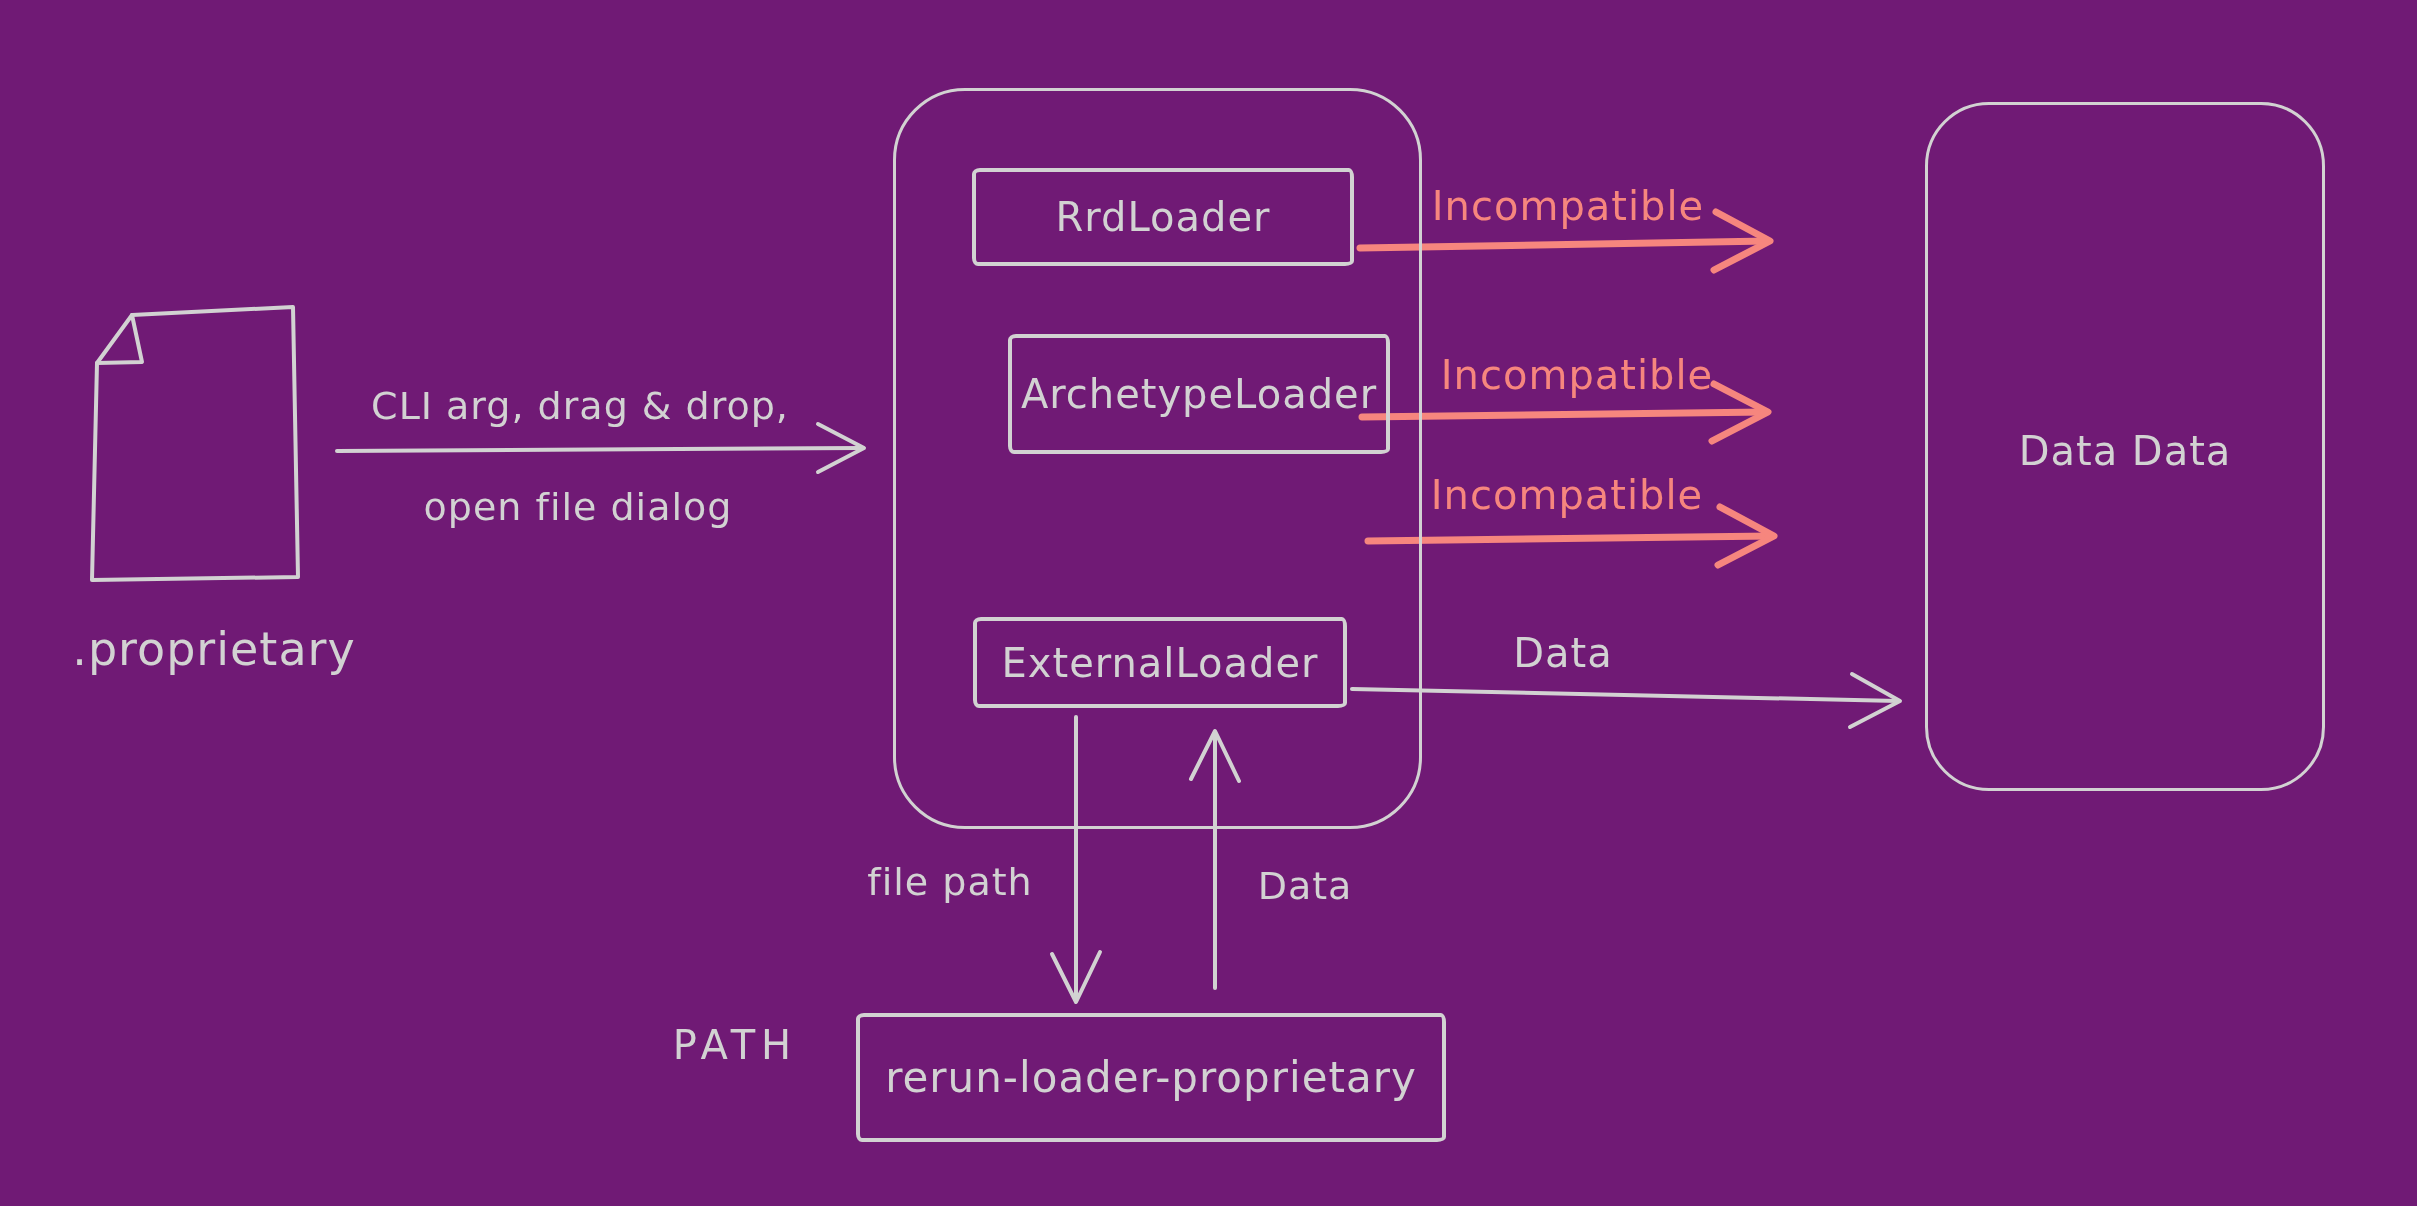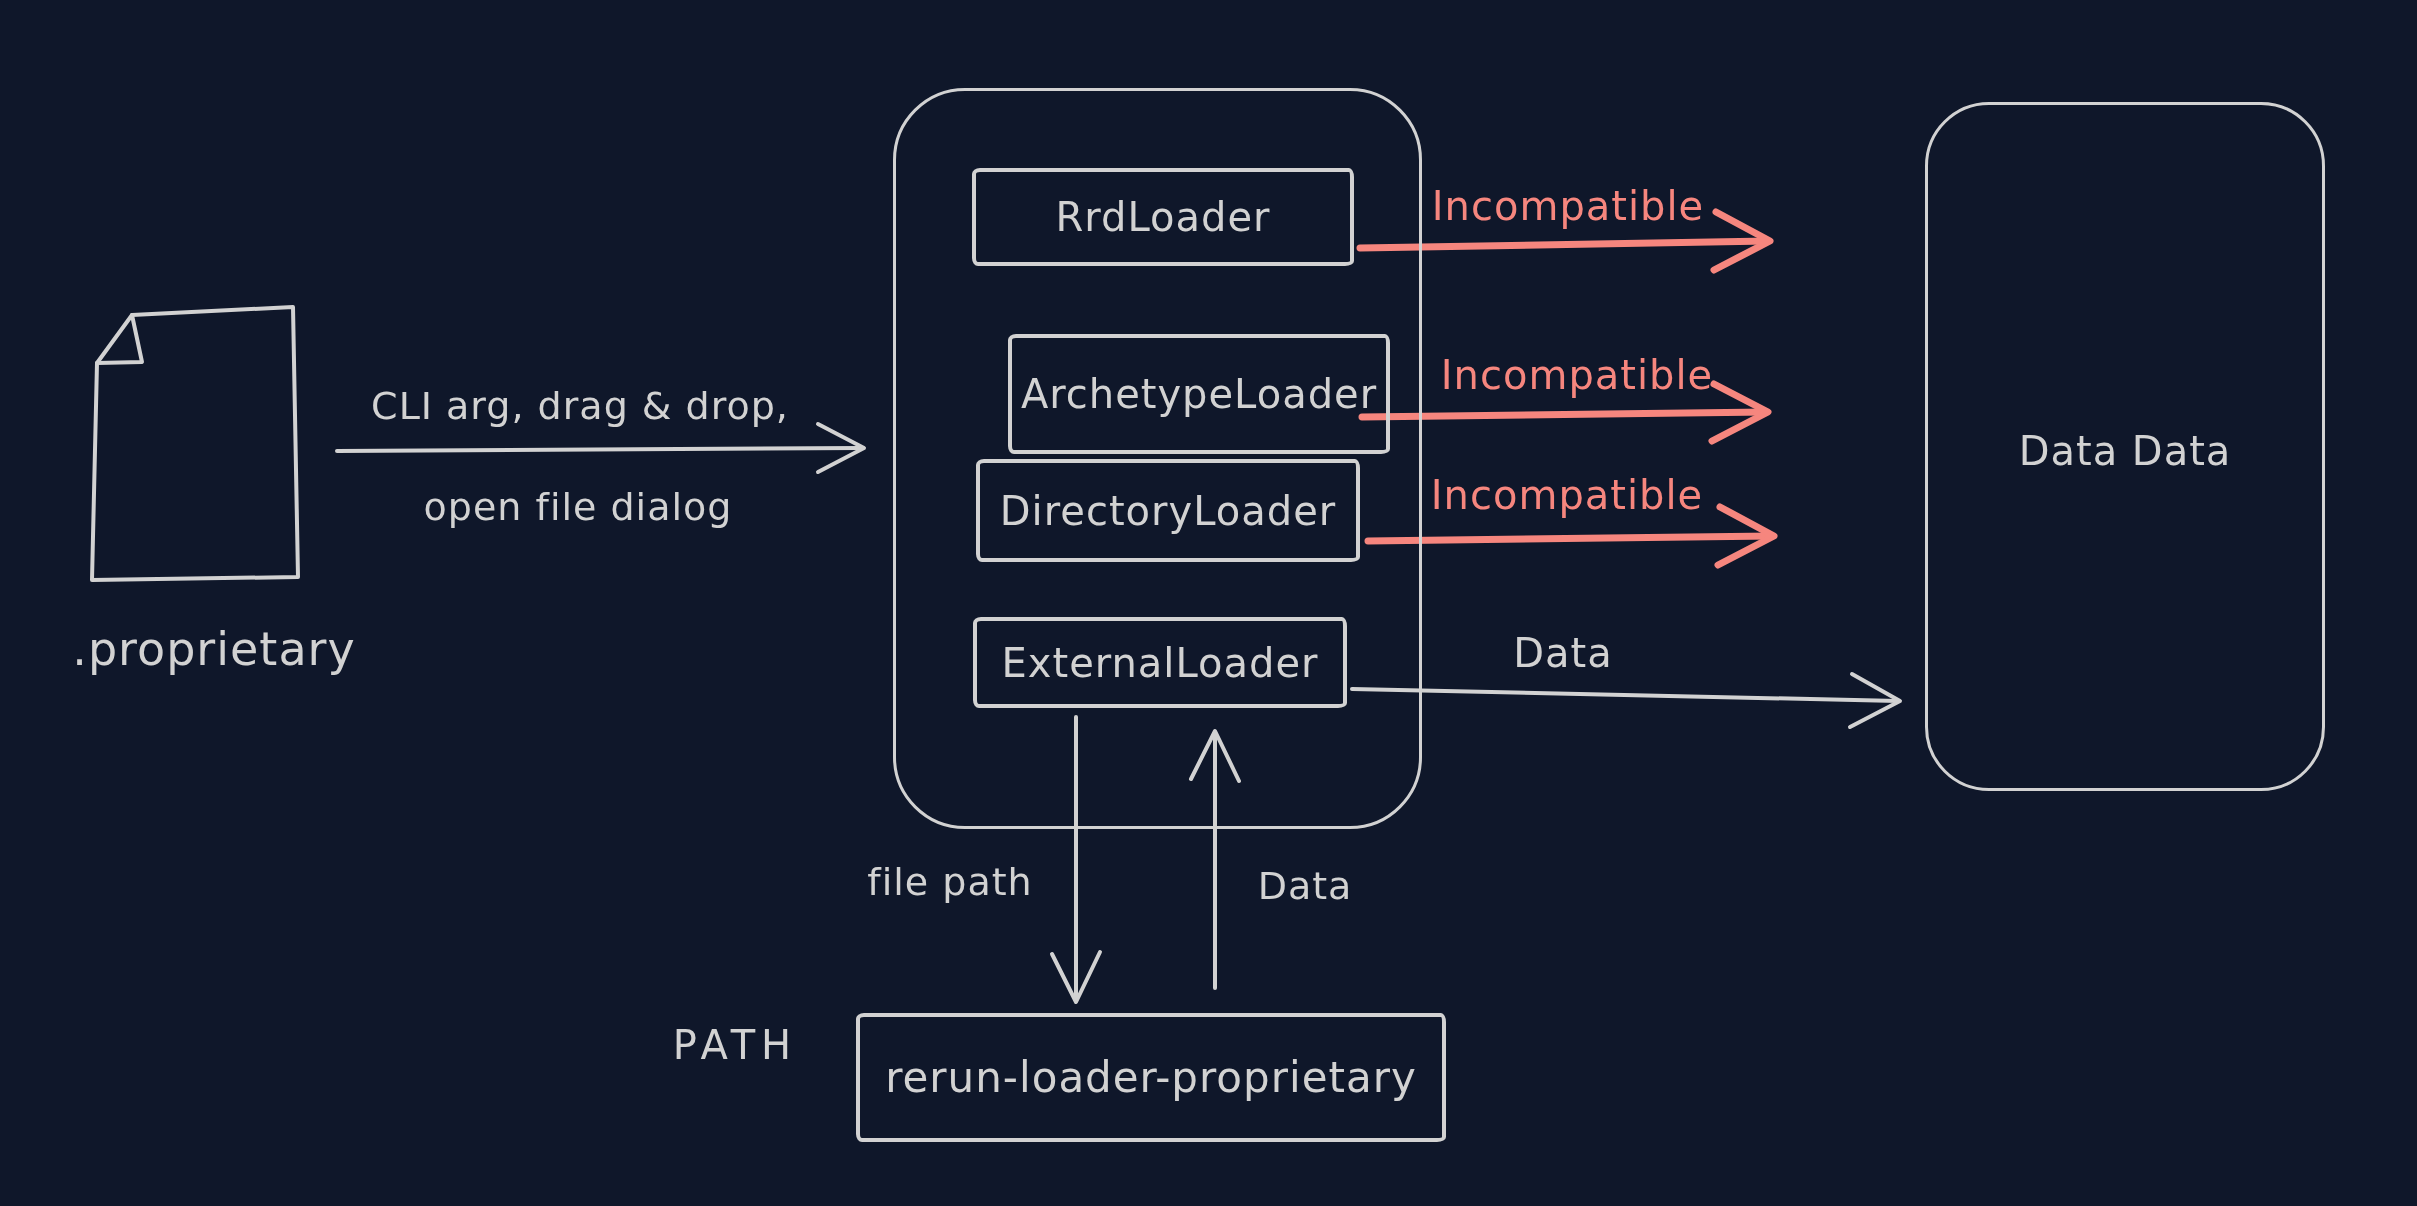"RrdLoader" .canvas { background: #0f172a -> #701a75 }
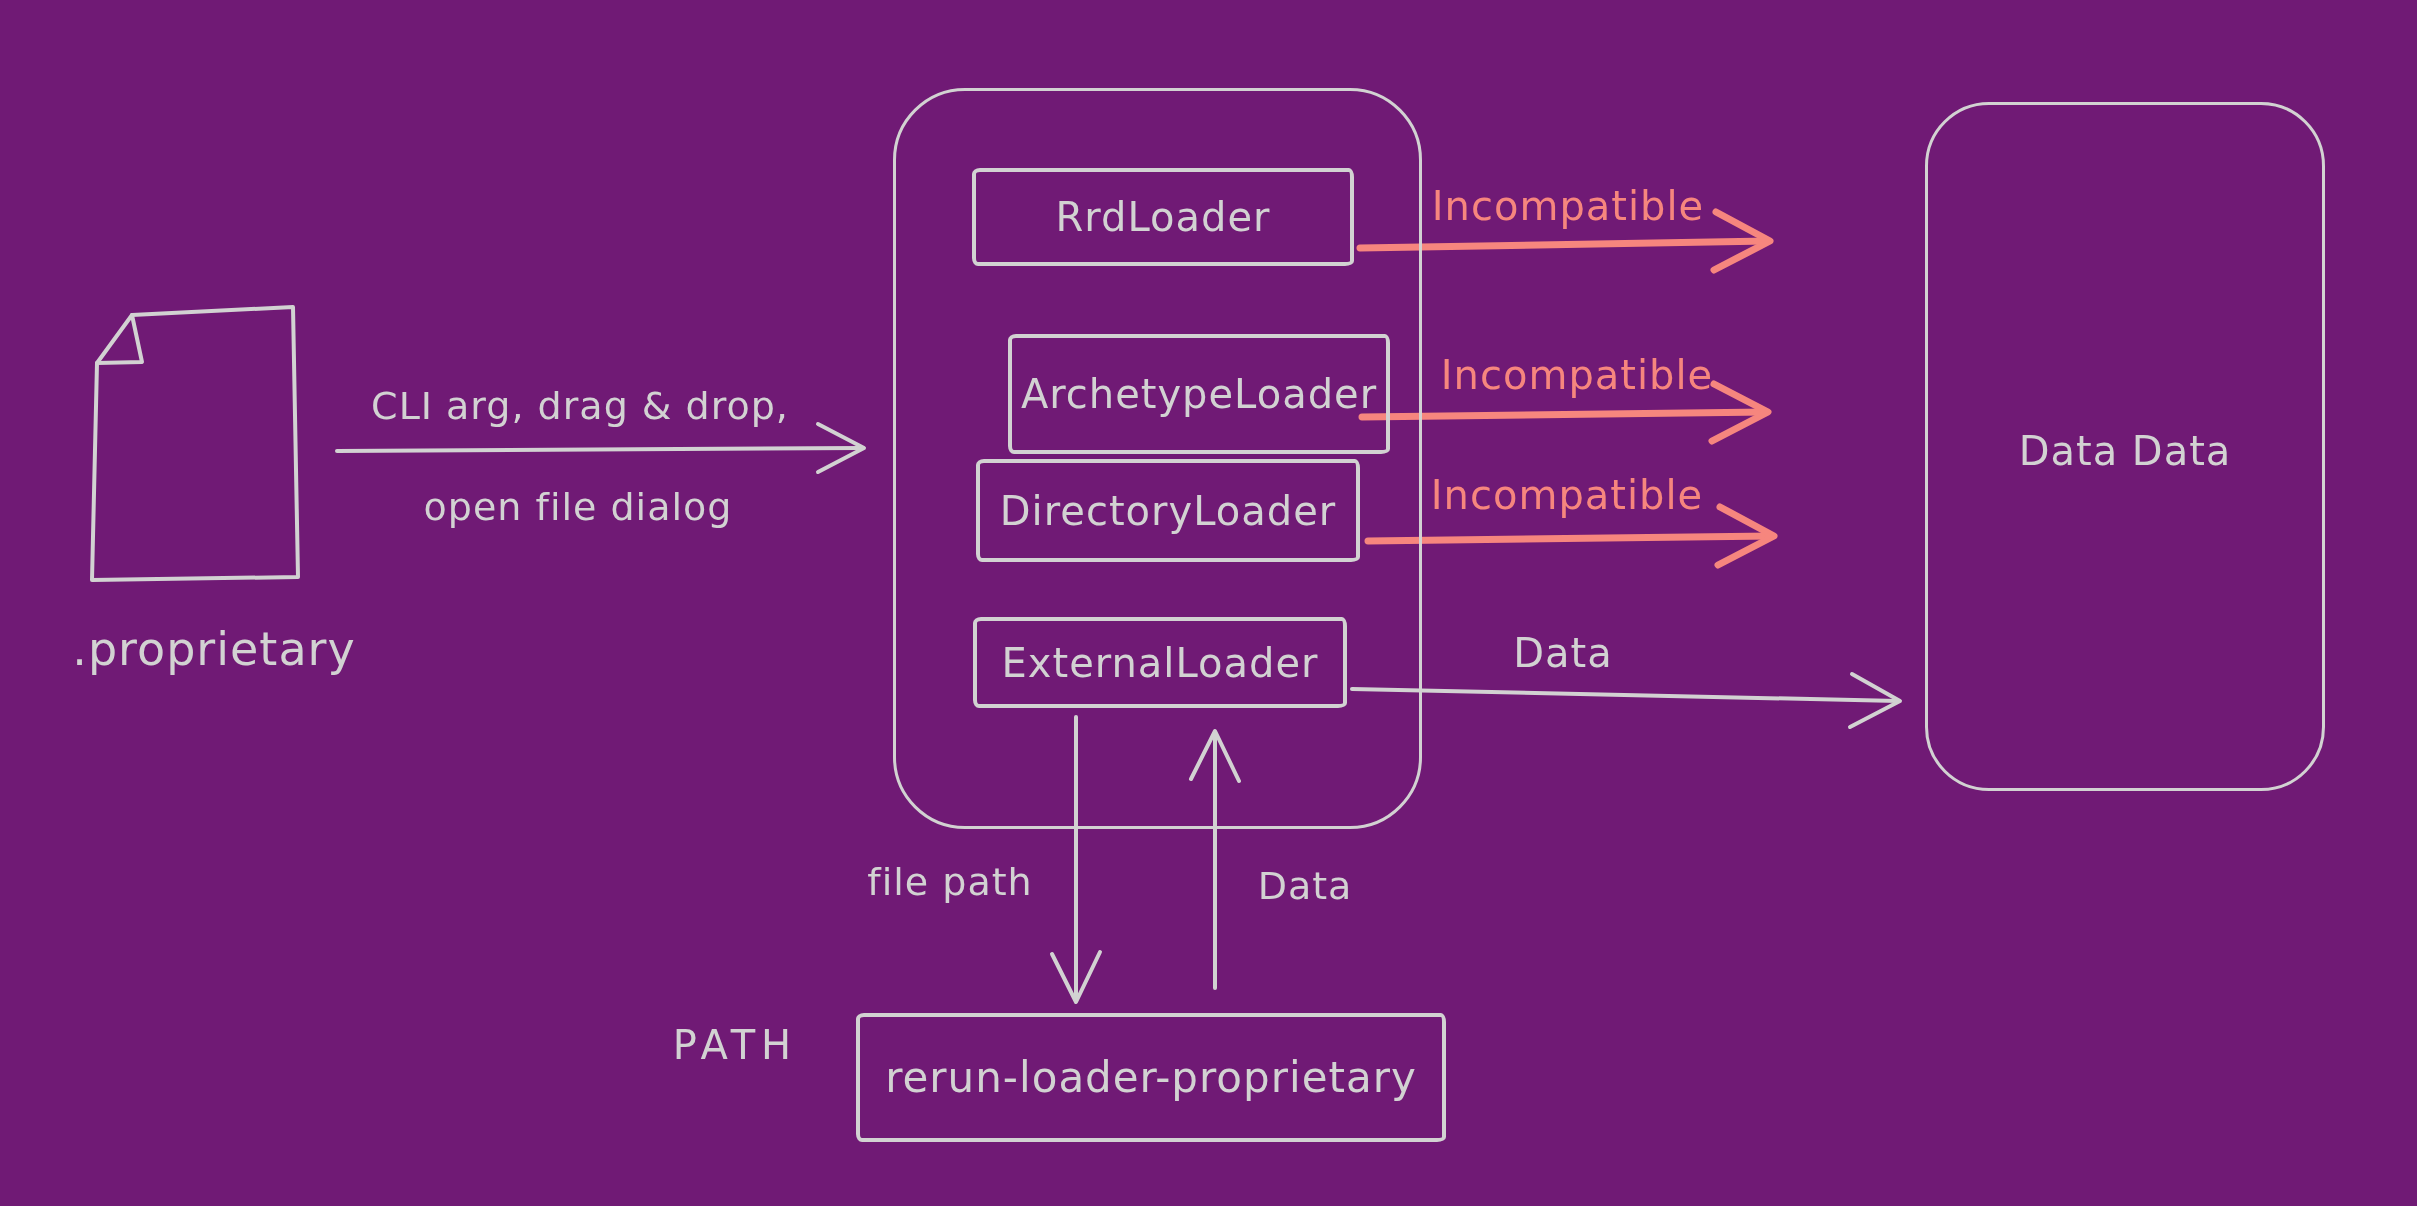"DirectoryLoader" div.box { html: <div> <span>DirectoryLoader</span> </div> -> none }
